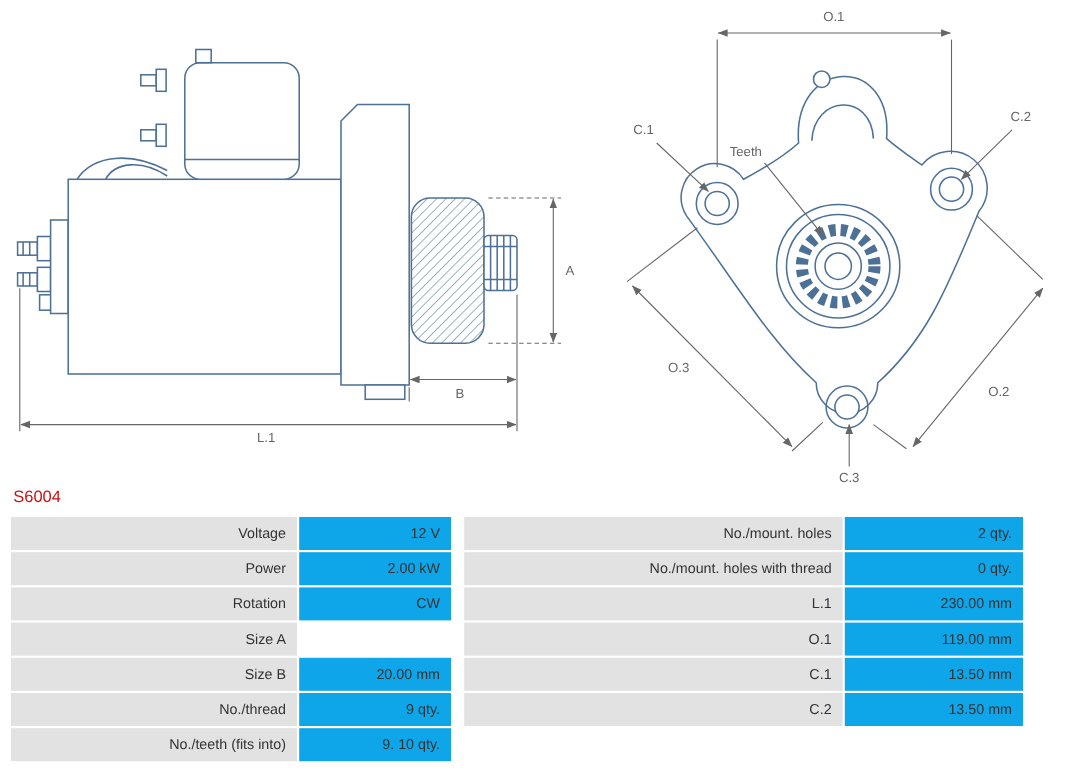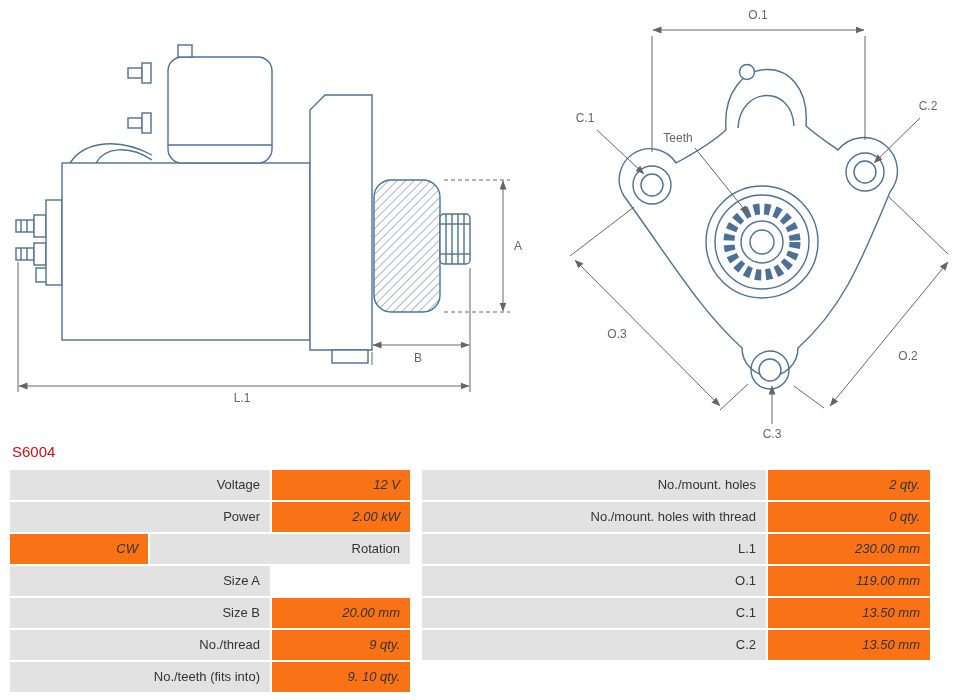"12 V" .cell.value { background: #f97316 -> #0ea5e9; font-style: italic -> none }
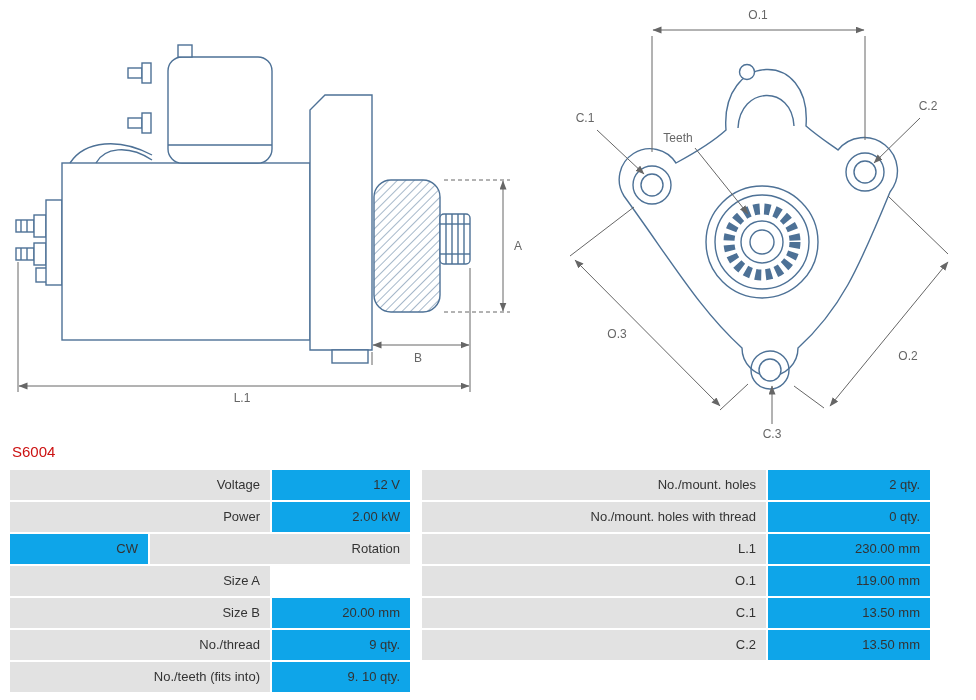"CW" div.cell { order: before "Rotation" -> after "Rotation" }
